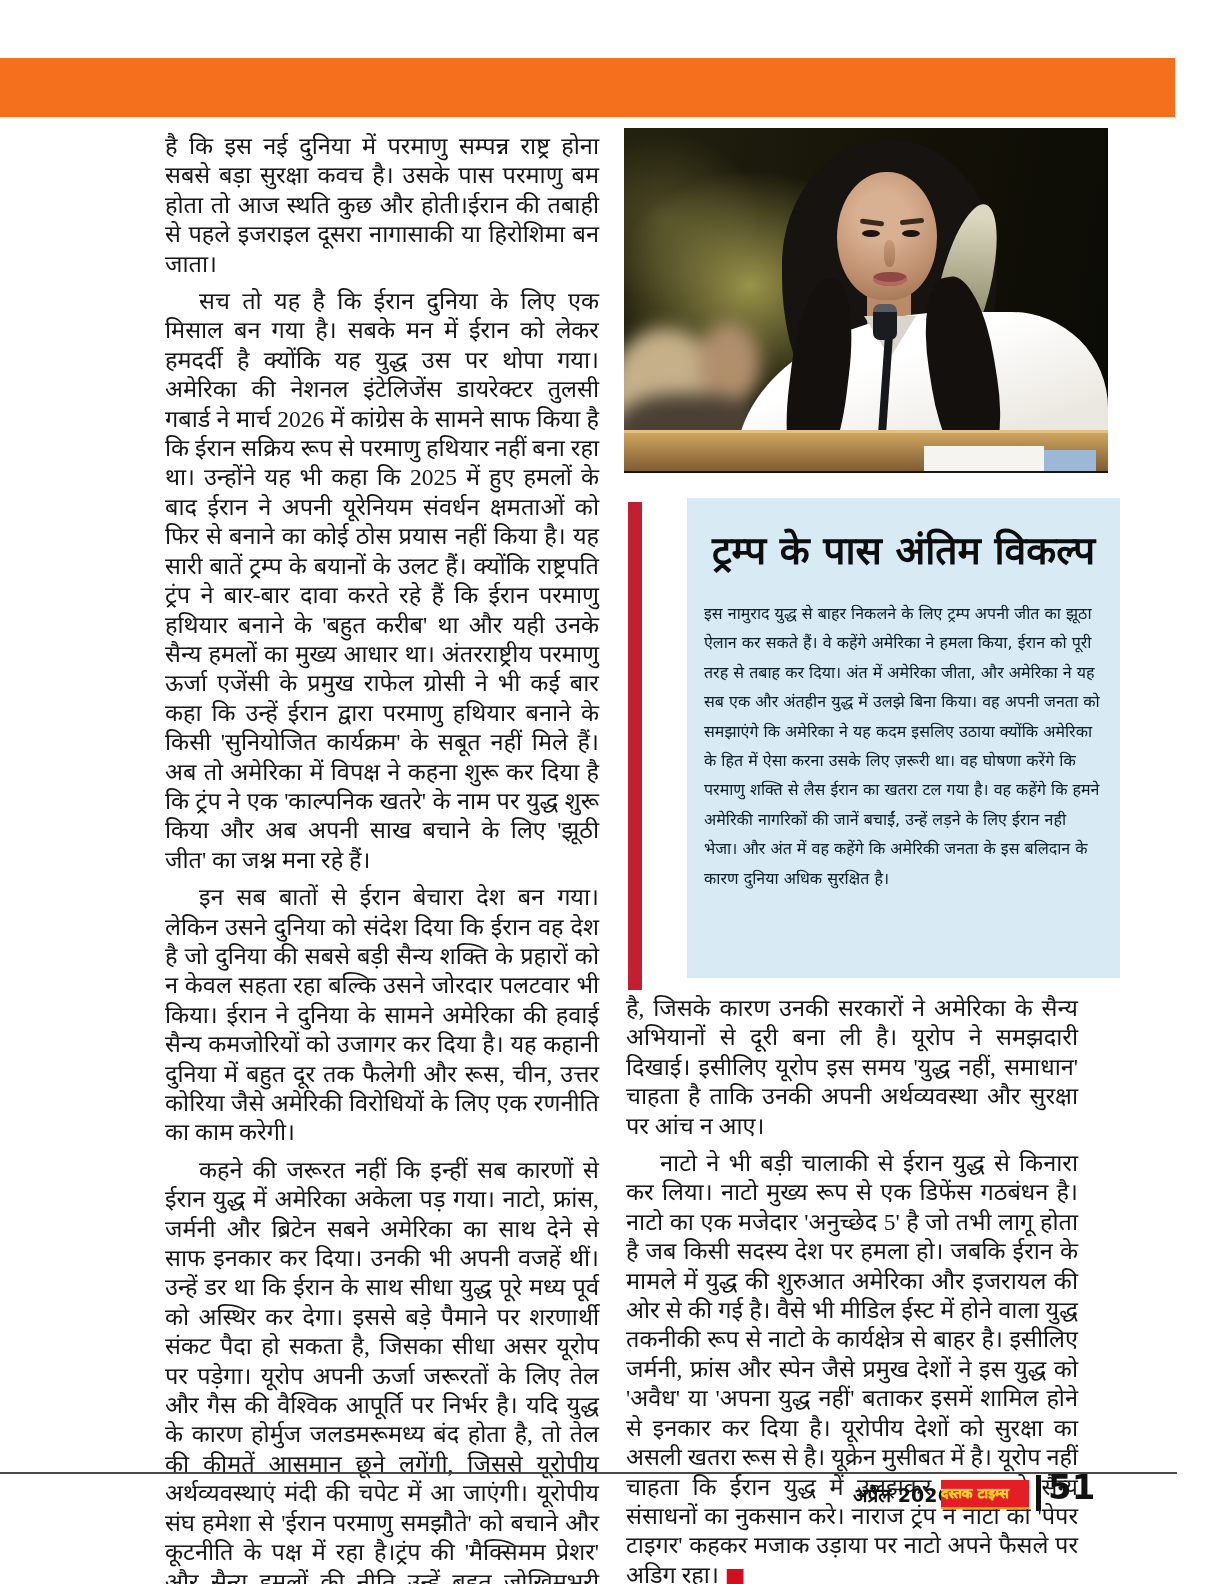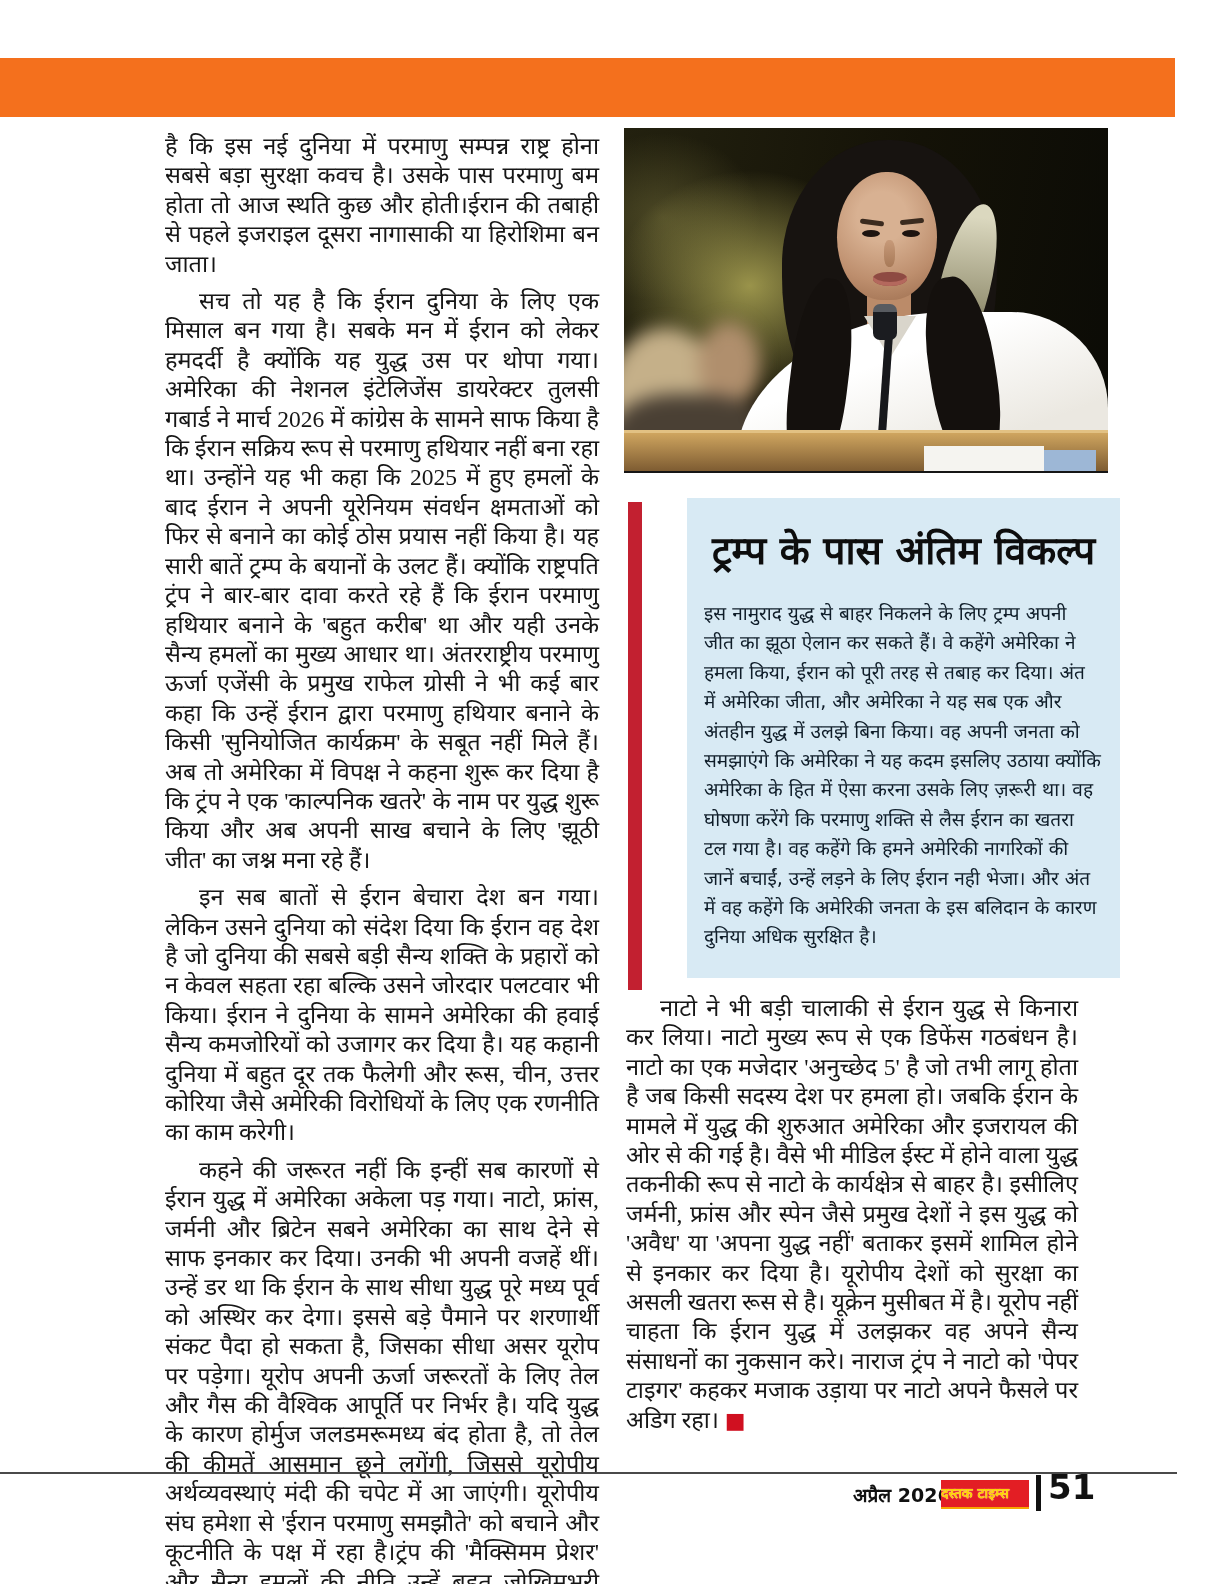"इस नामुराद युद्ध से बाहर" .callout-body { font-size: 19px -> 16px }
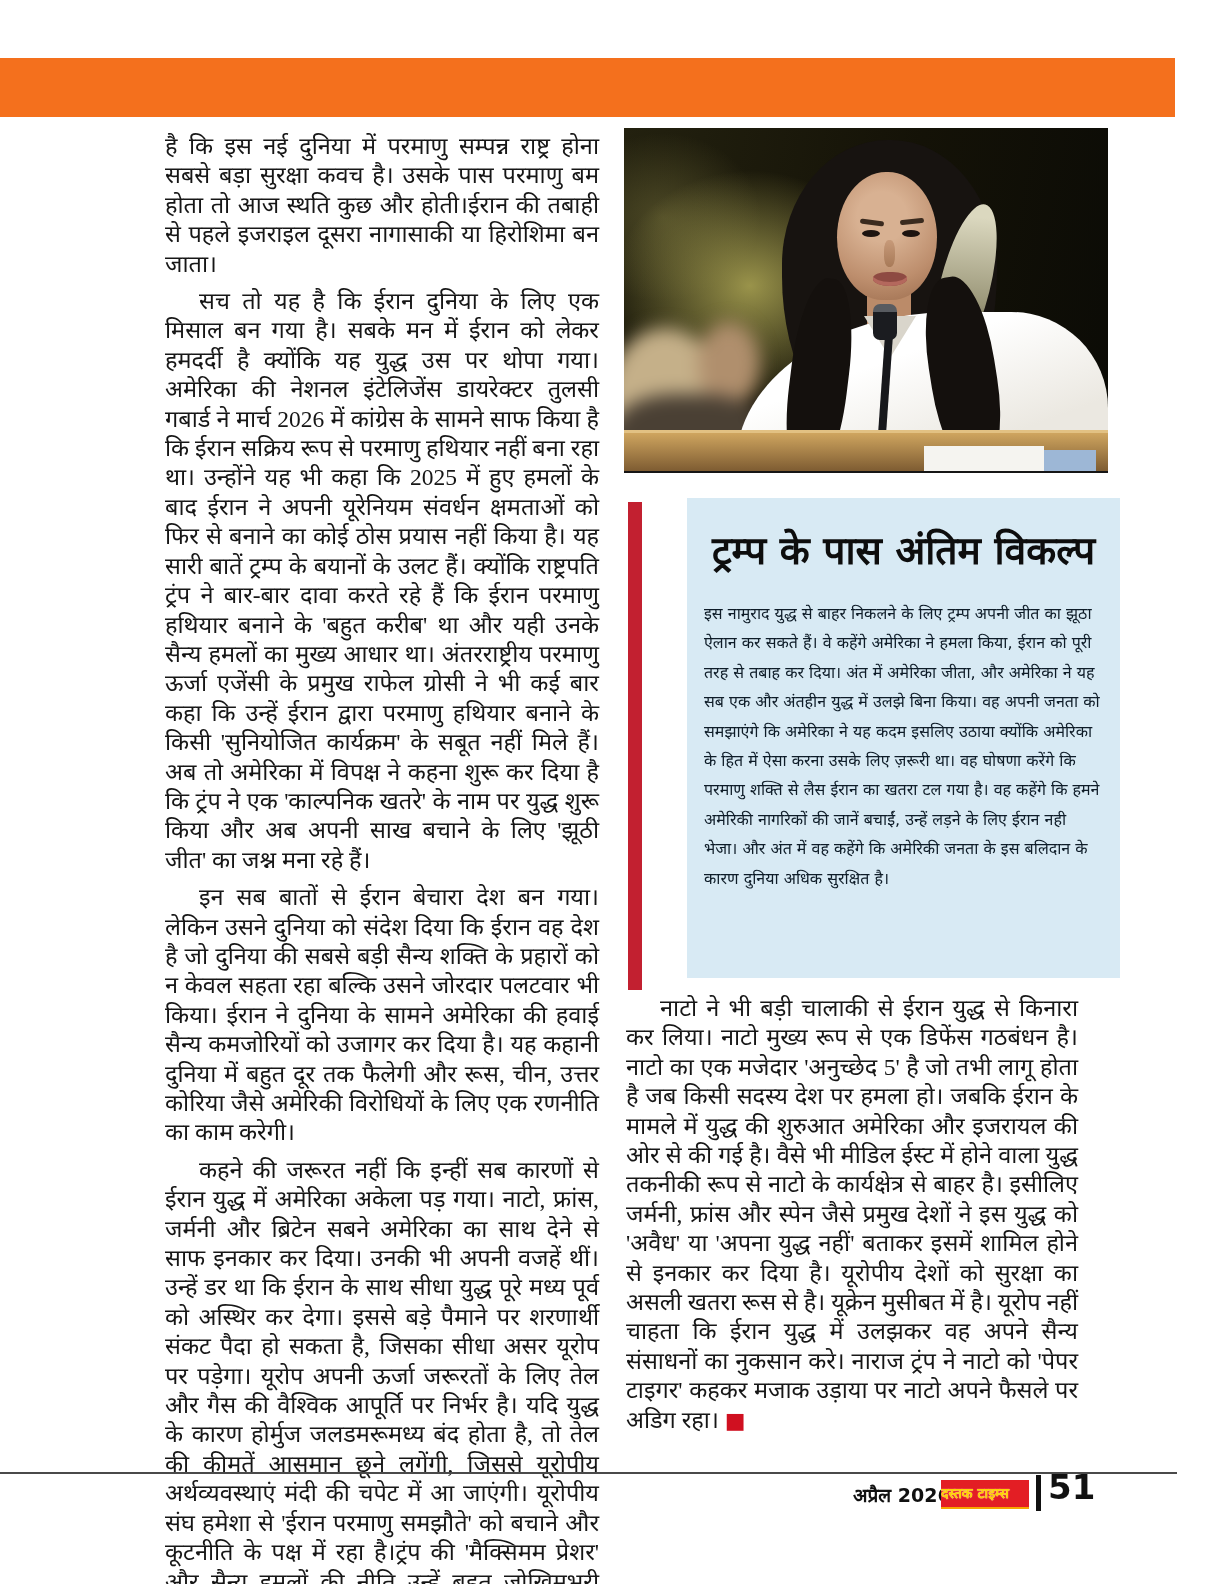"है, जिसके कारण उनकी सरकारों" p.noindent { html: none -> <p>है, जिसके कारण उनकी सरकारों ने अमेरिका के सैन्य अभियानों से दूरी बना ली है। यूरोप ने समझदारी दिखाई। इसीलिए यूरोप इस समय 'युद्ध नहीं, समाधान' चाहता है ताकि उनकी अपनी अर्थव्यवस्था और सुरक्षा पर आंच न आए।</p> }
